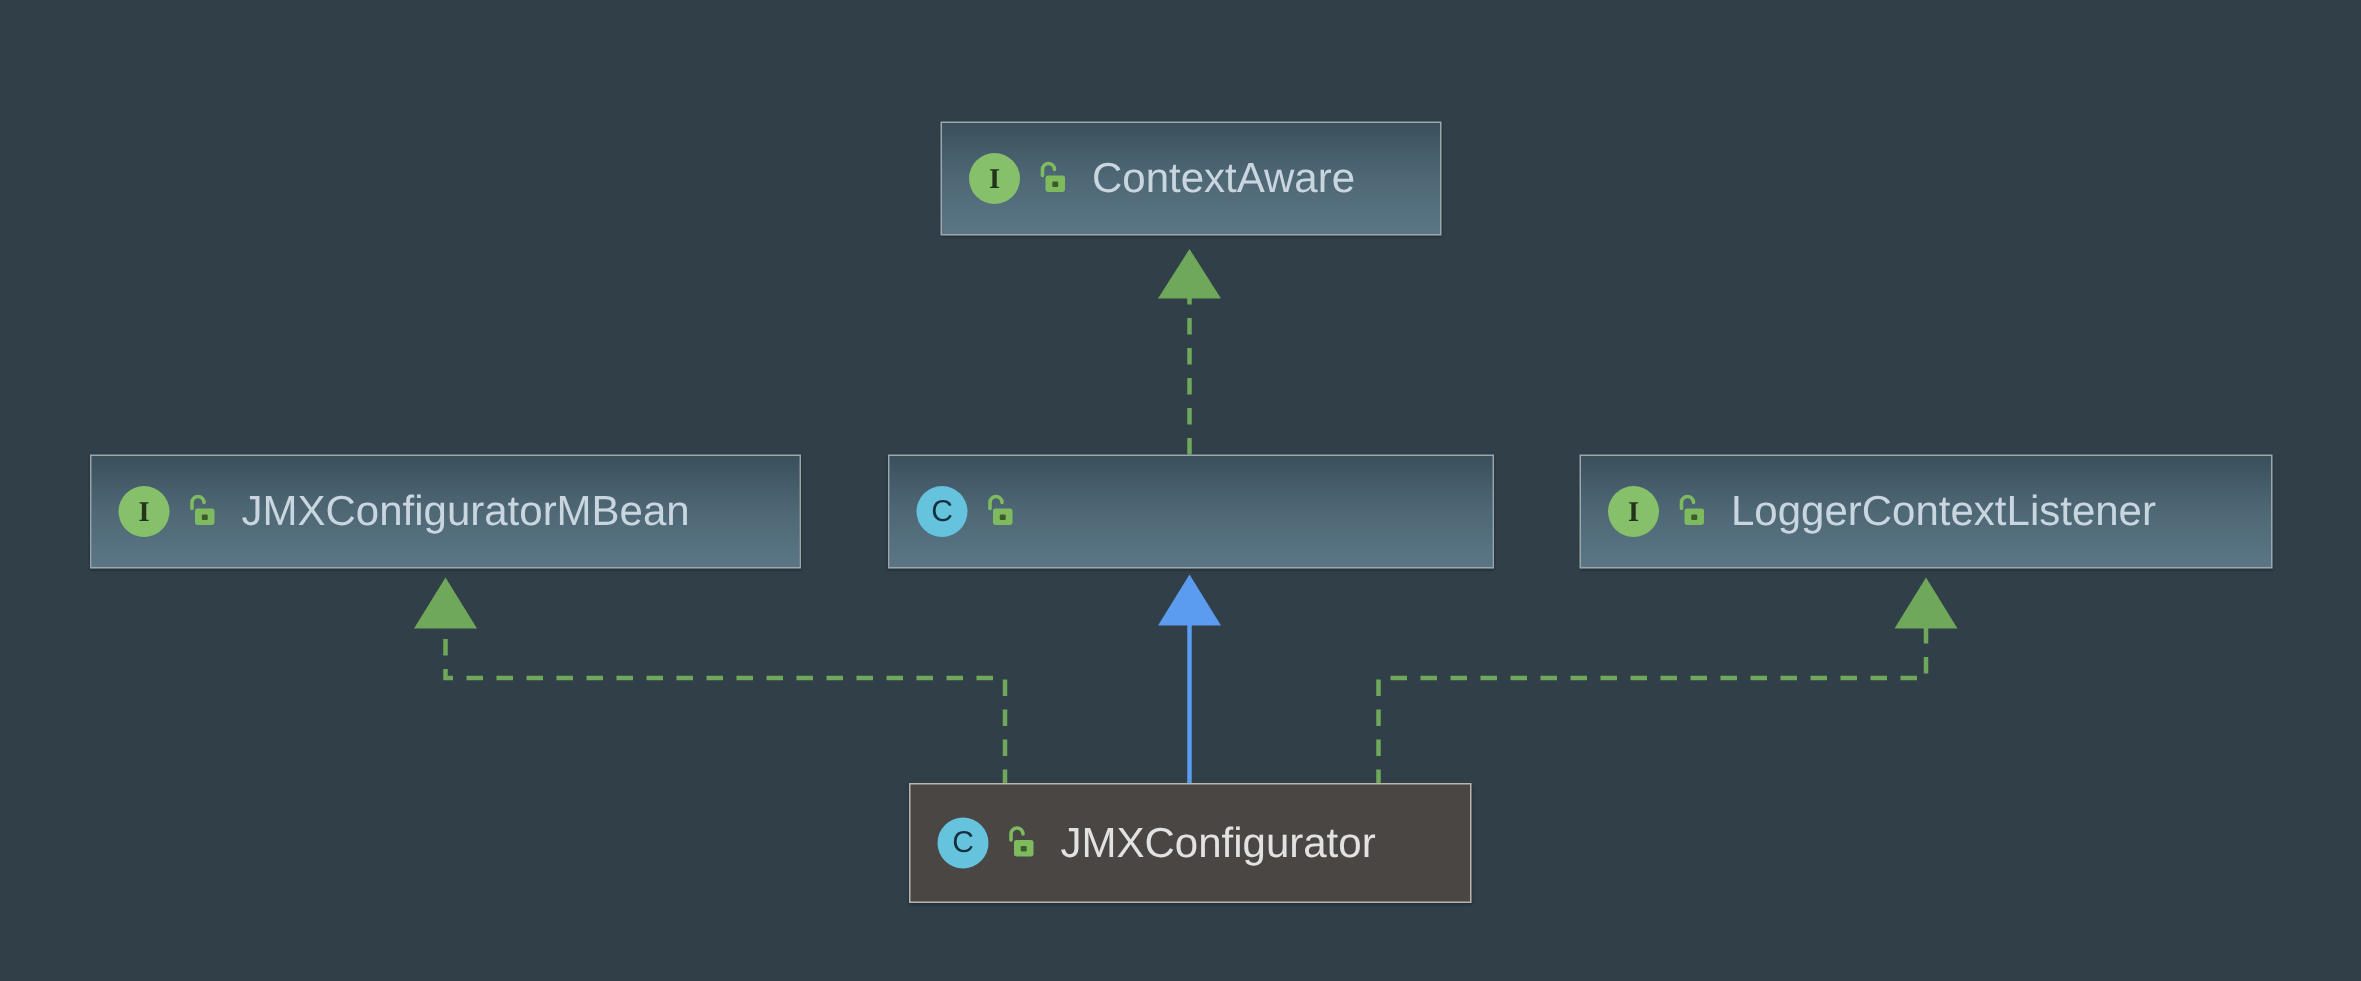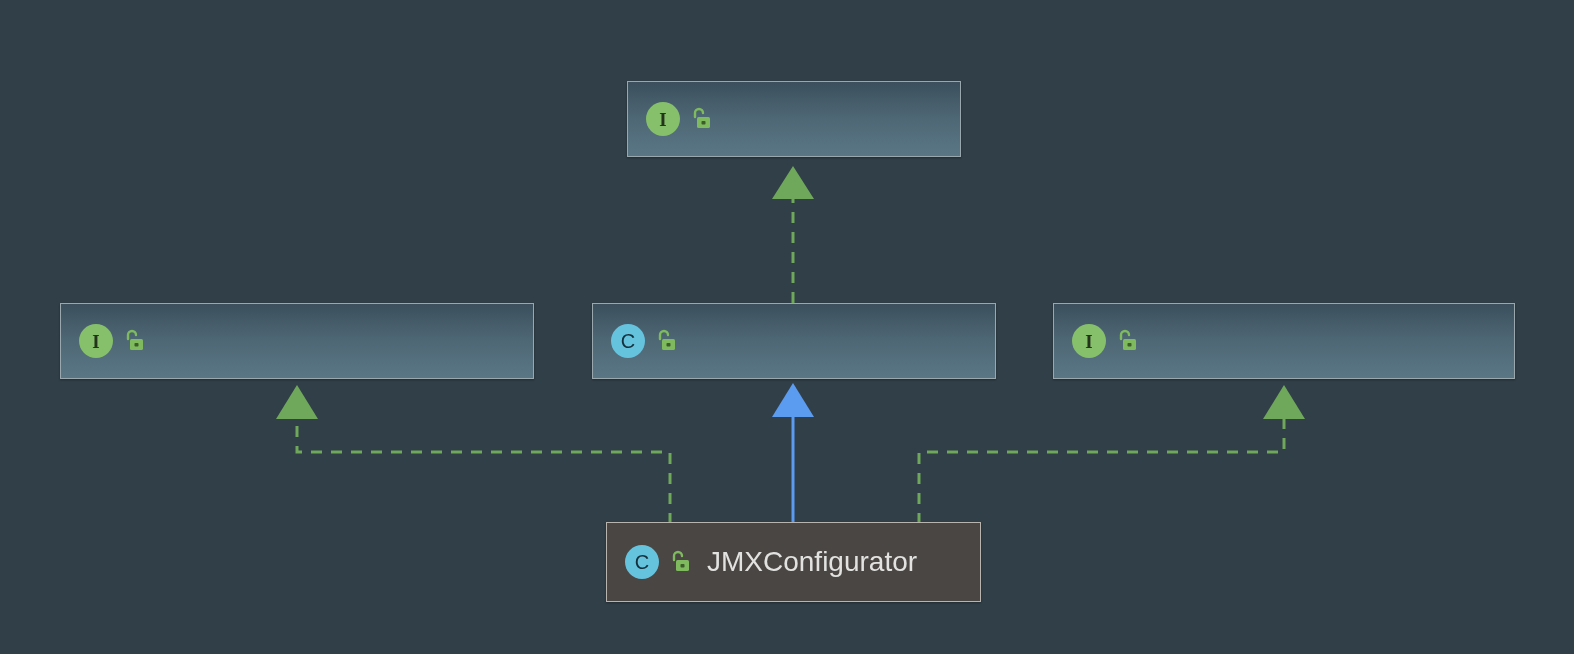"ContextAware" span.node-label { html: none -> <span>ContextAware</span> }
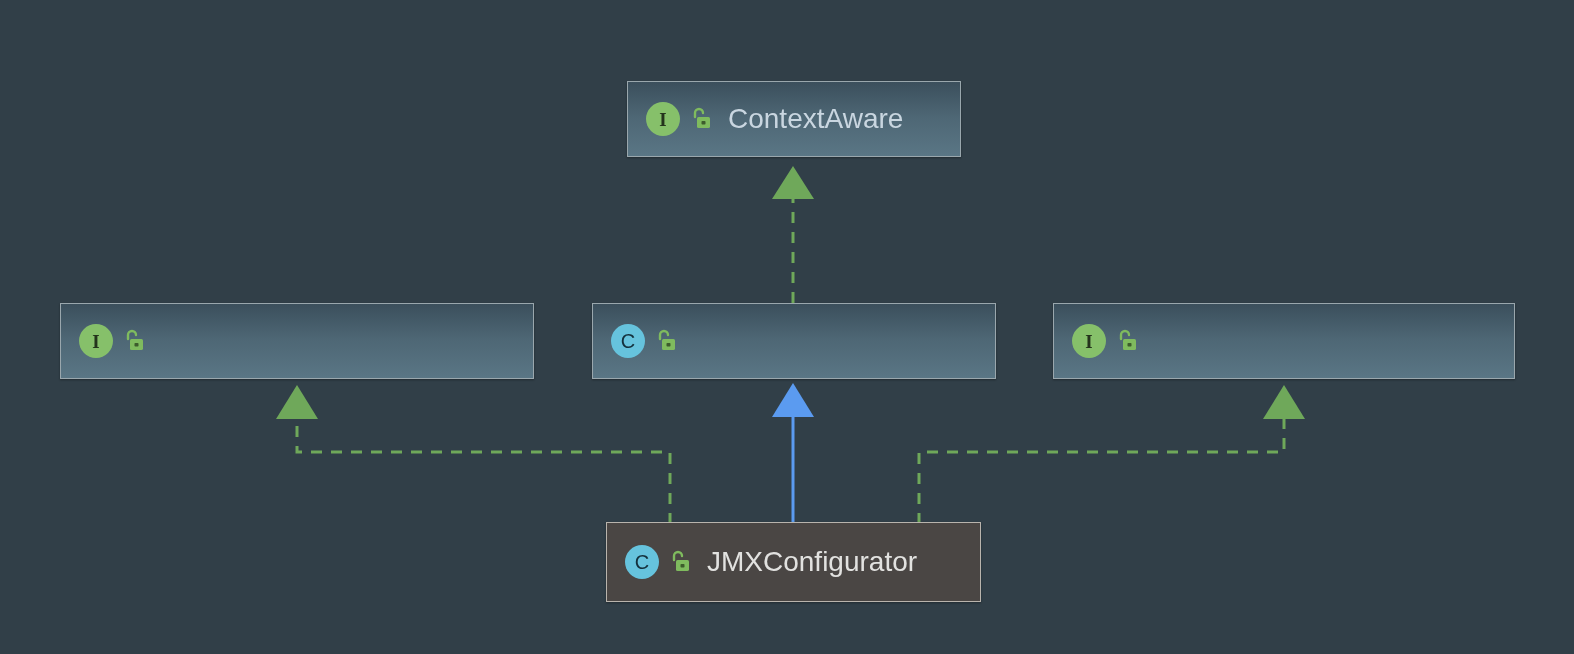"JMXConfiguratorMBean" span.node-label { html: none -> <span>JMXConfiguratorMBean</span> }
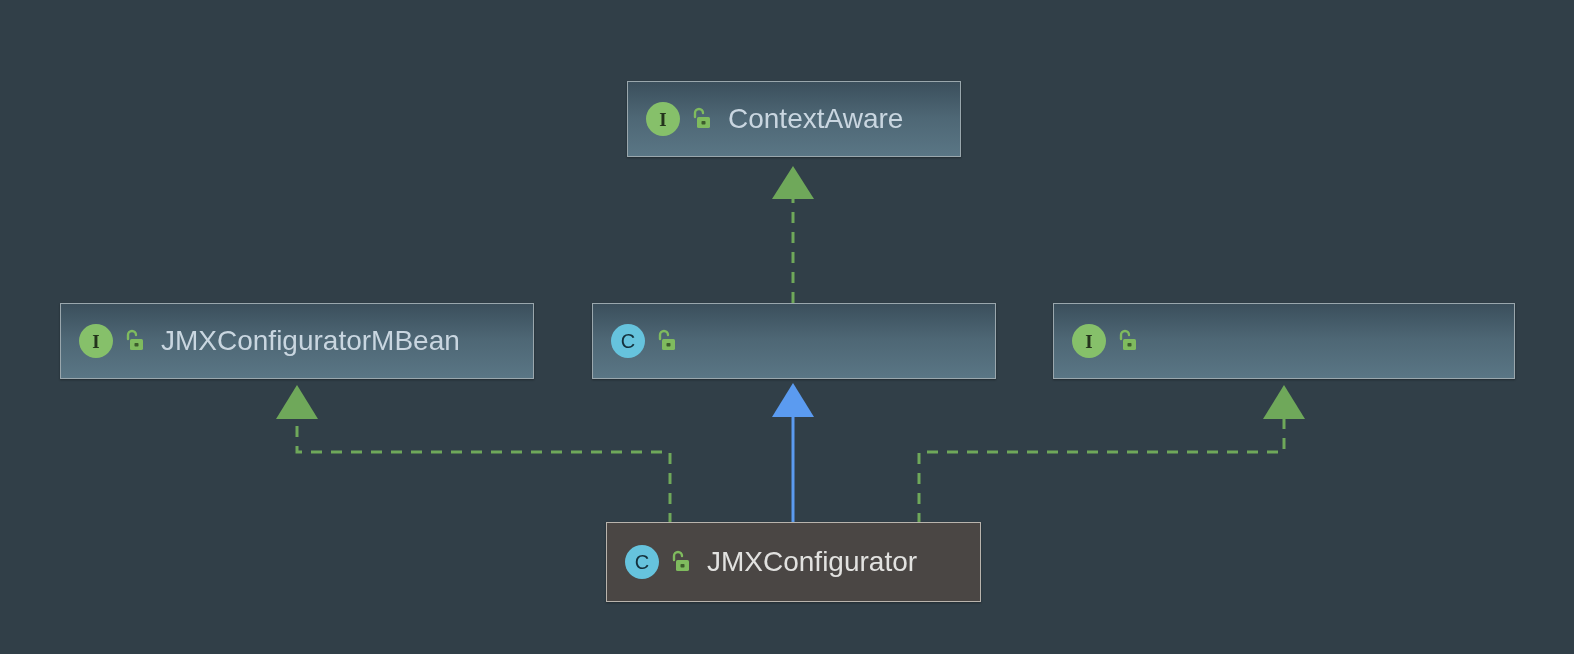"LoggerContextListener" span.node-label { html: none -> <span>LoggerContextListener</span> }
